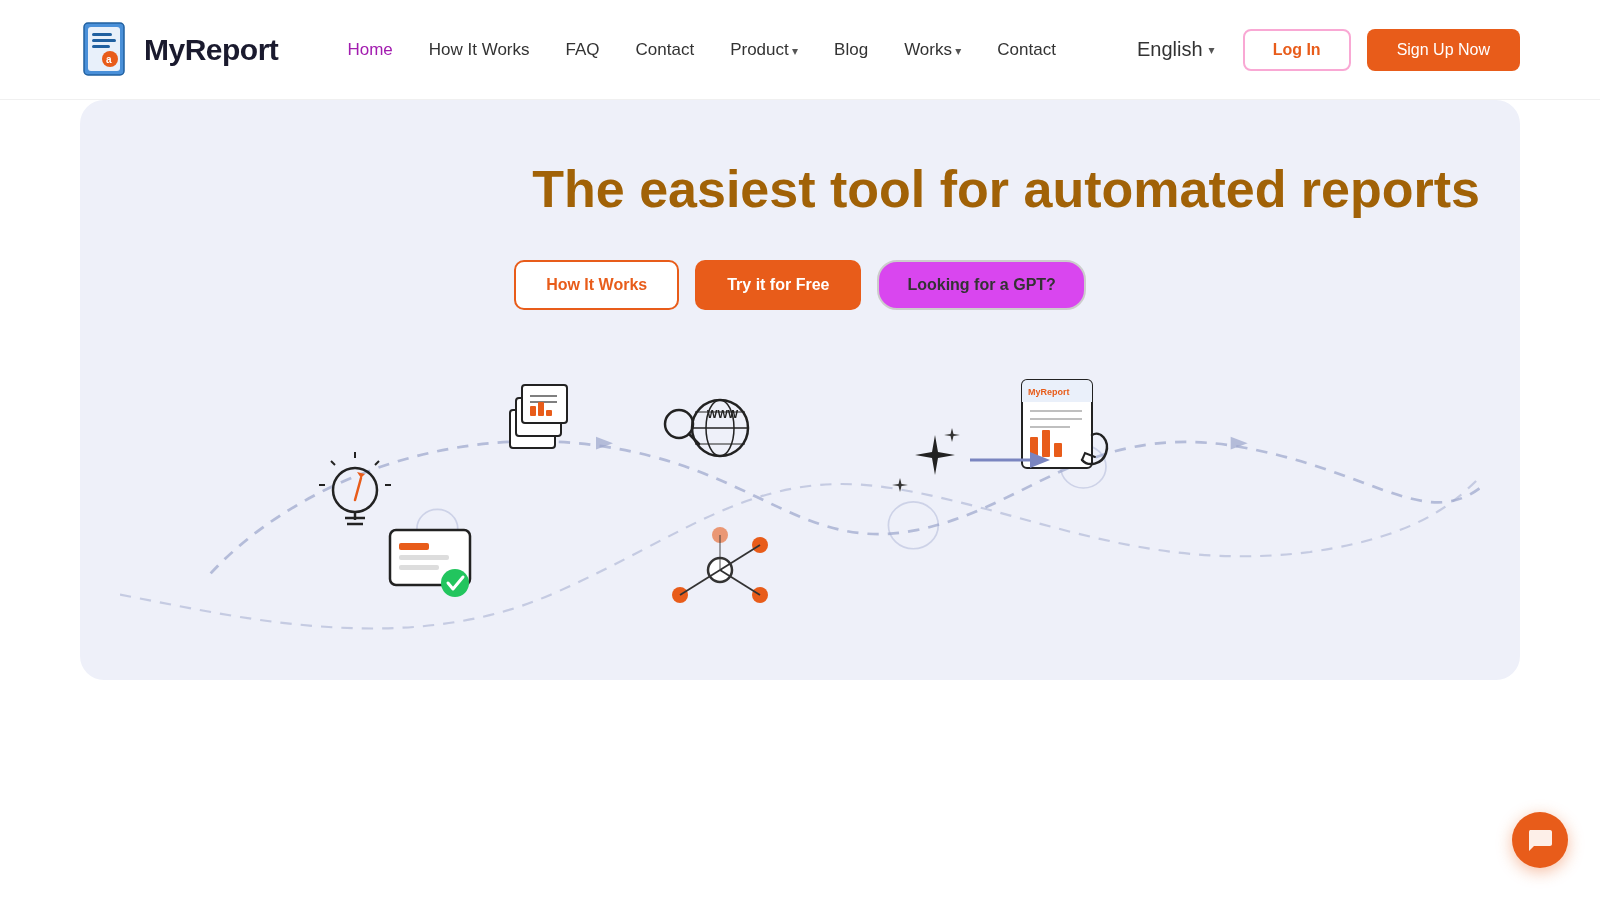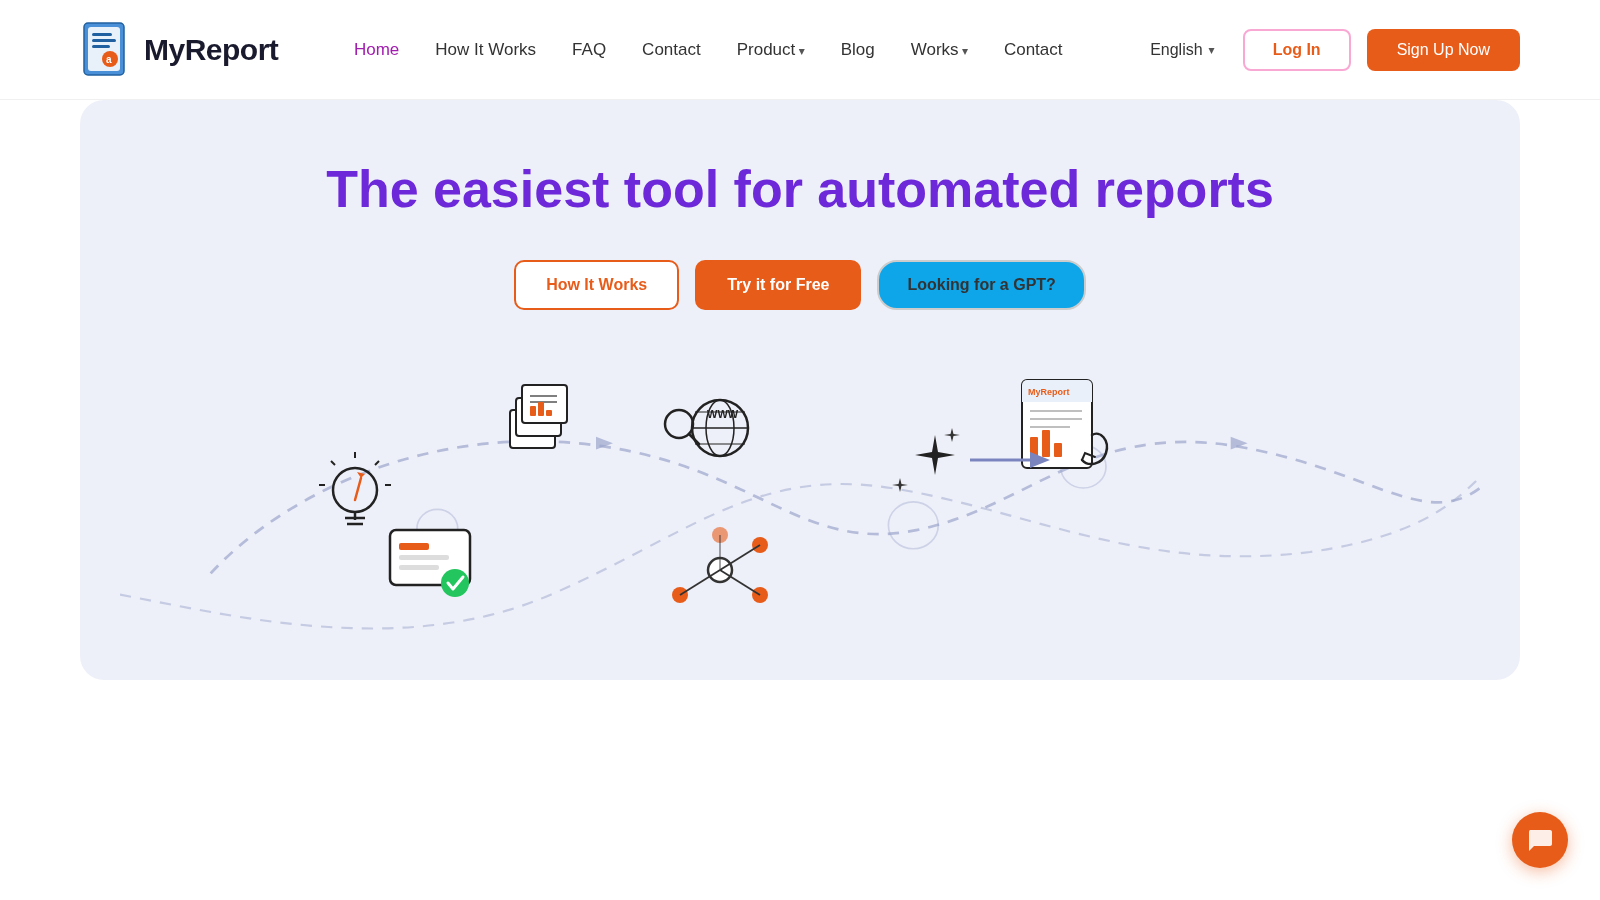"English" .lang-selector { font-size: 16px -> 20px }
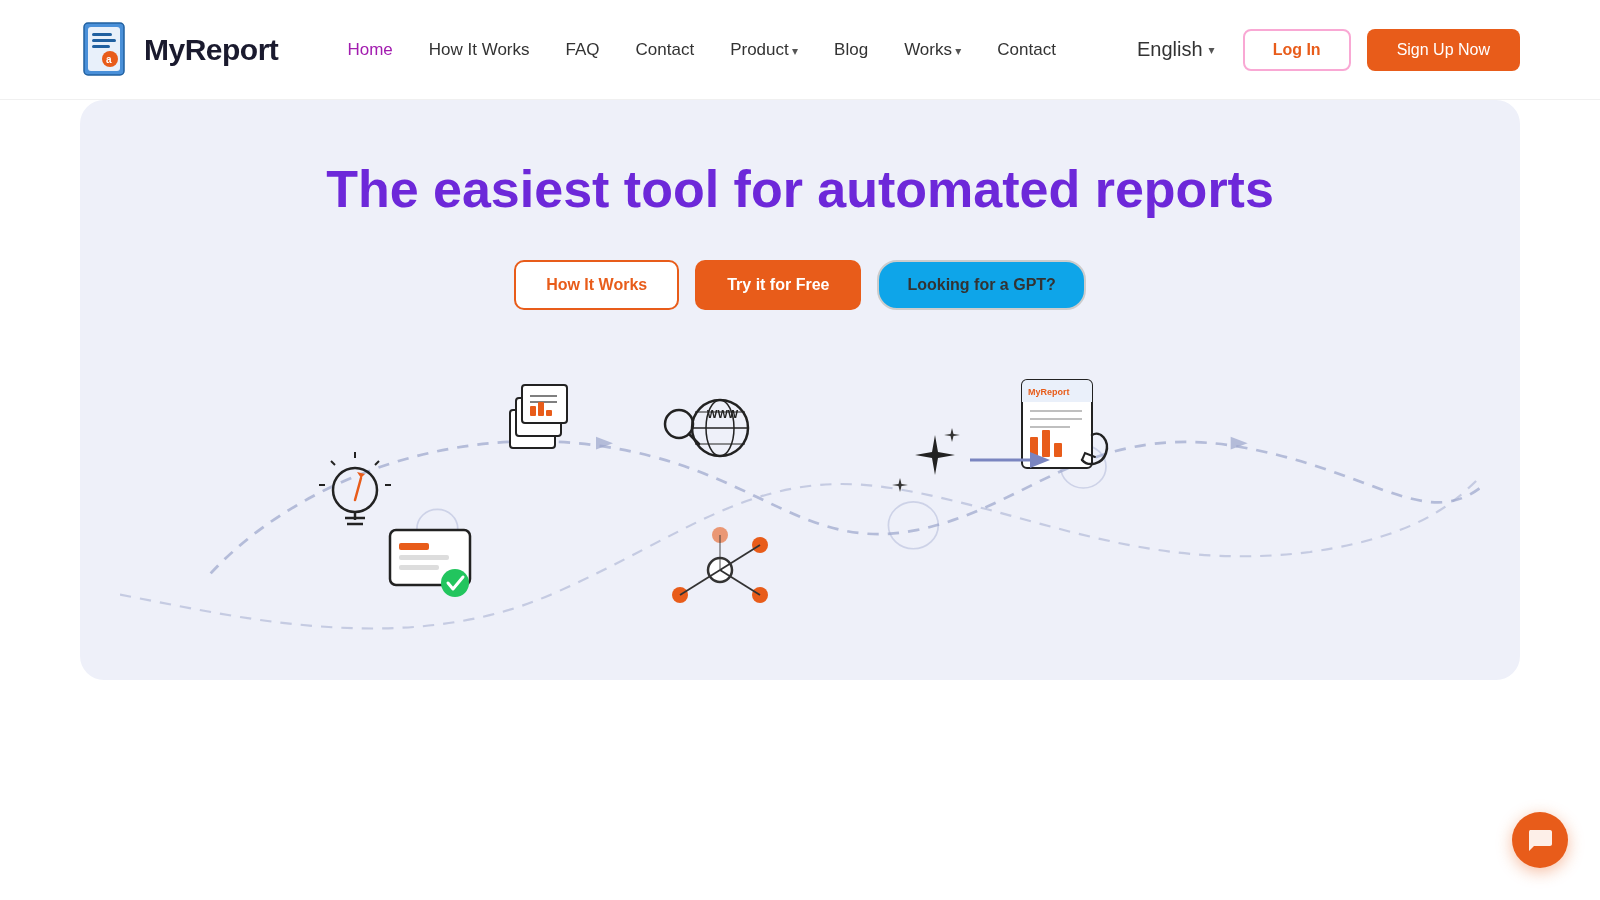"The easiest tool for automated" .hero-title { color: #6d28d9 -> #a16207; text-align: center -> right }
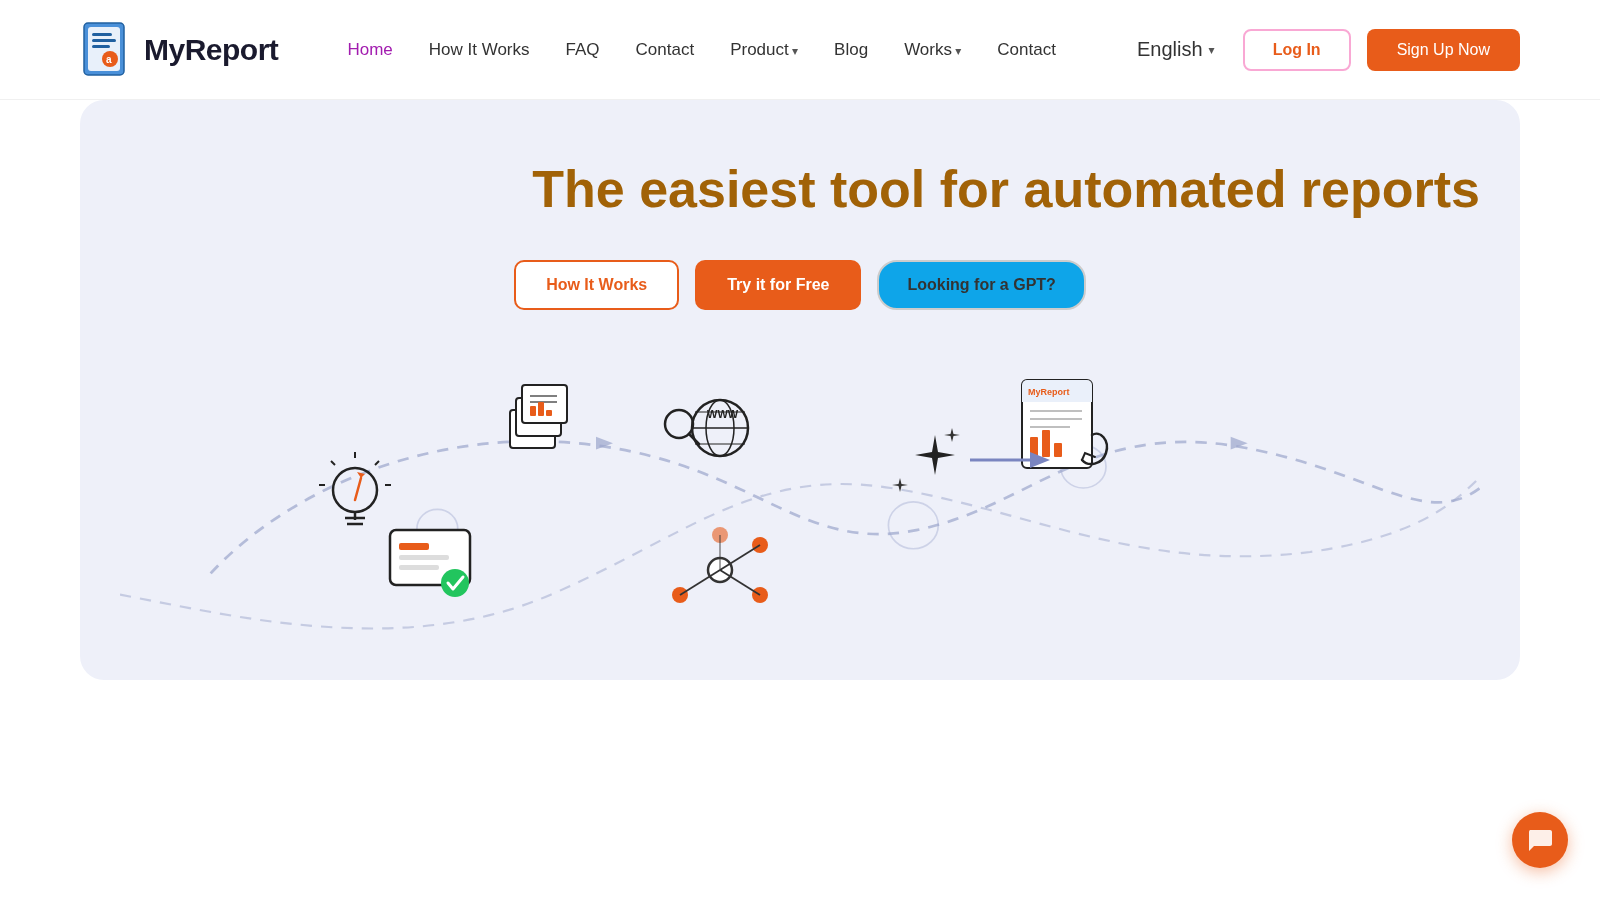"Looking for a GPT?" .btn-gpt { background: #0ea5e9 -> #d946ef }
